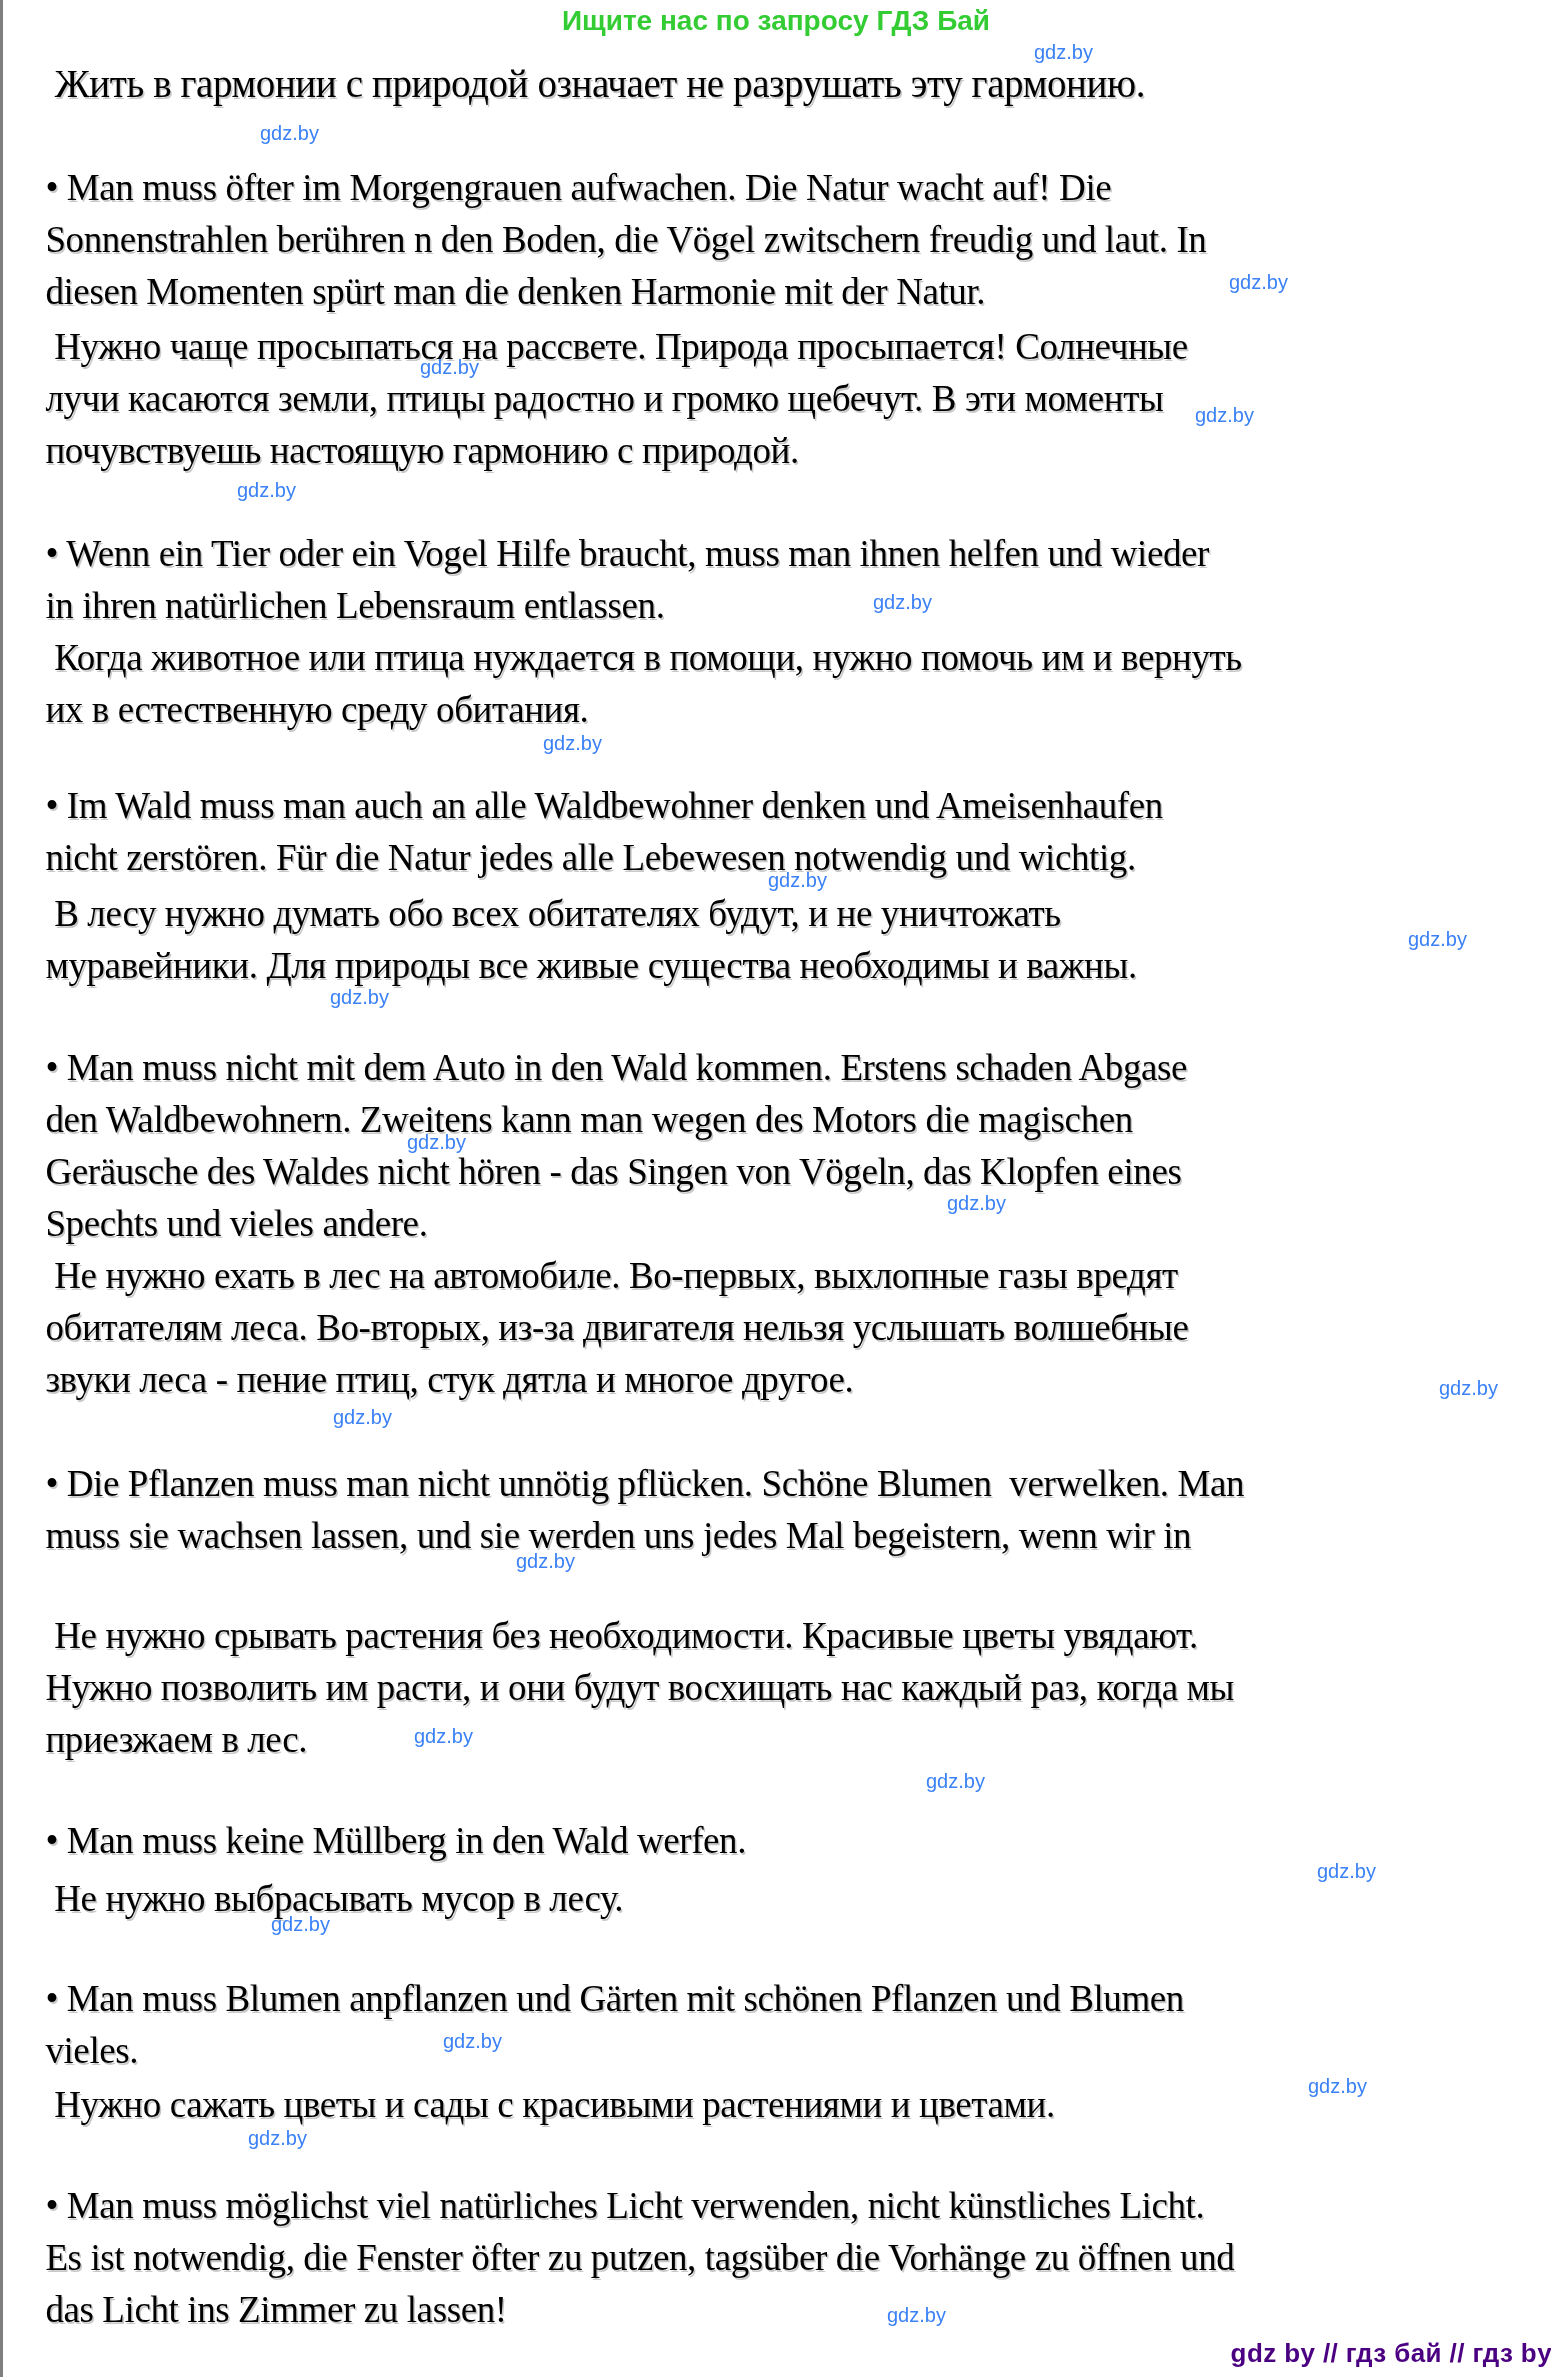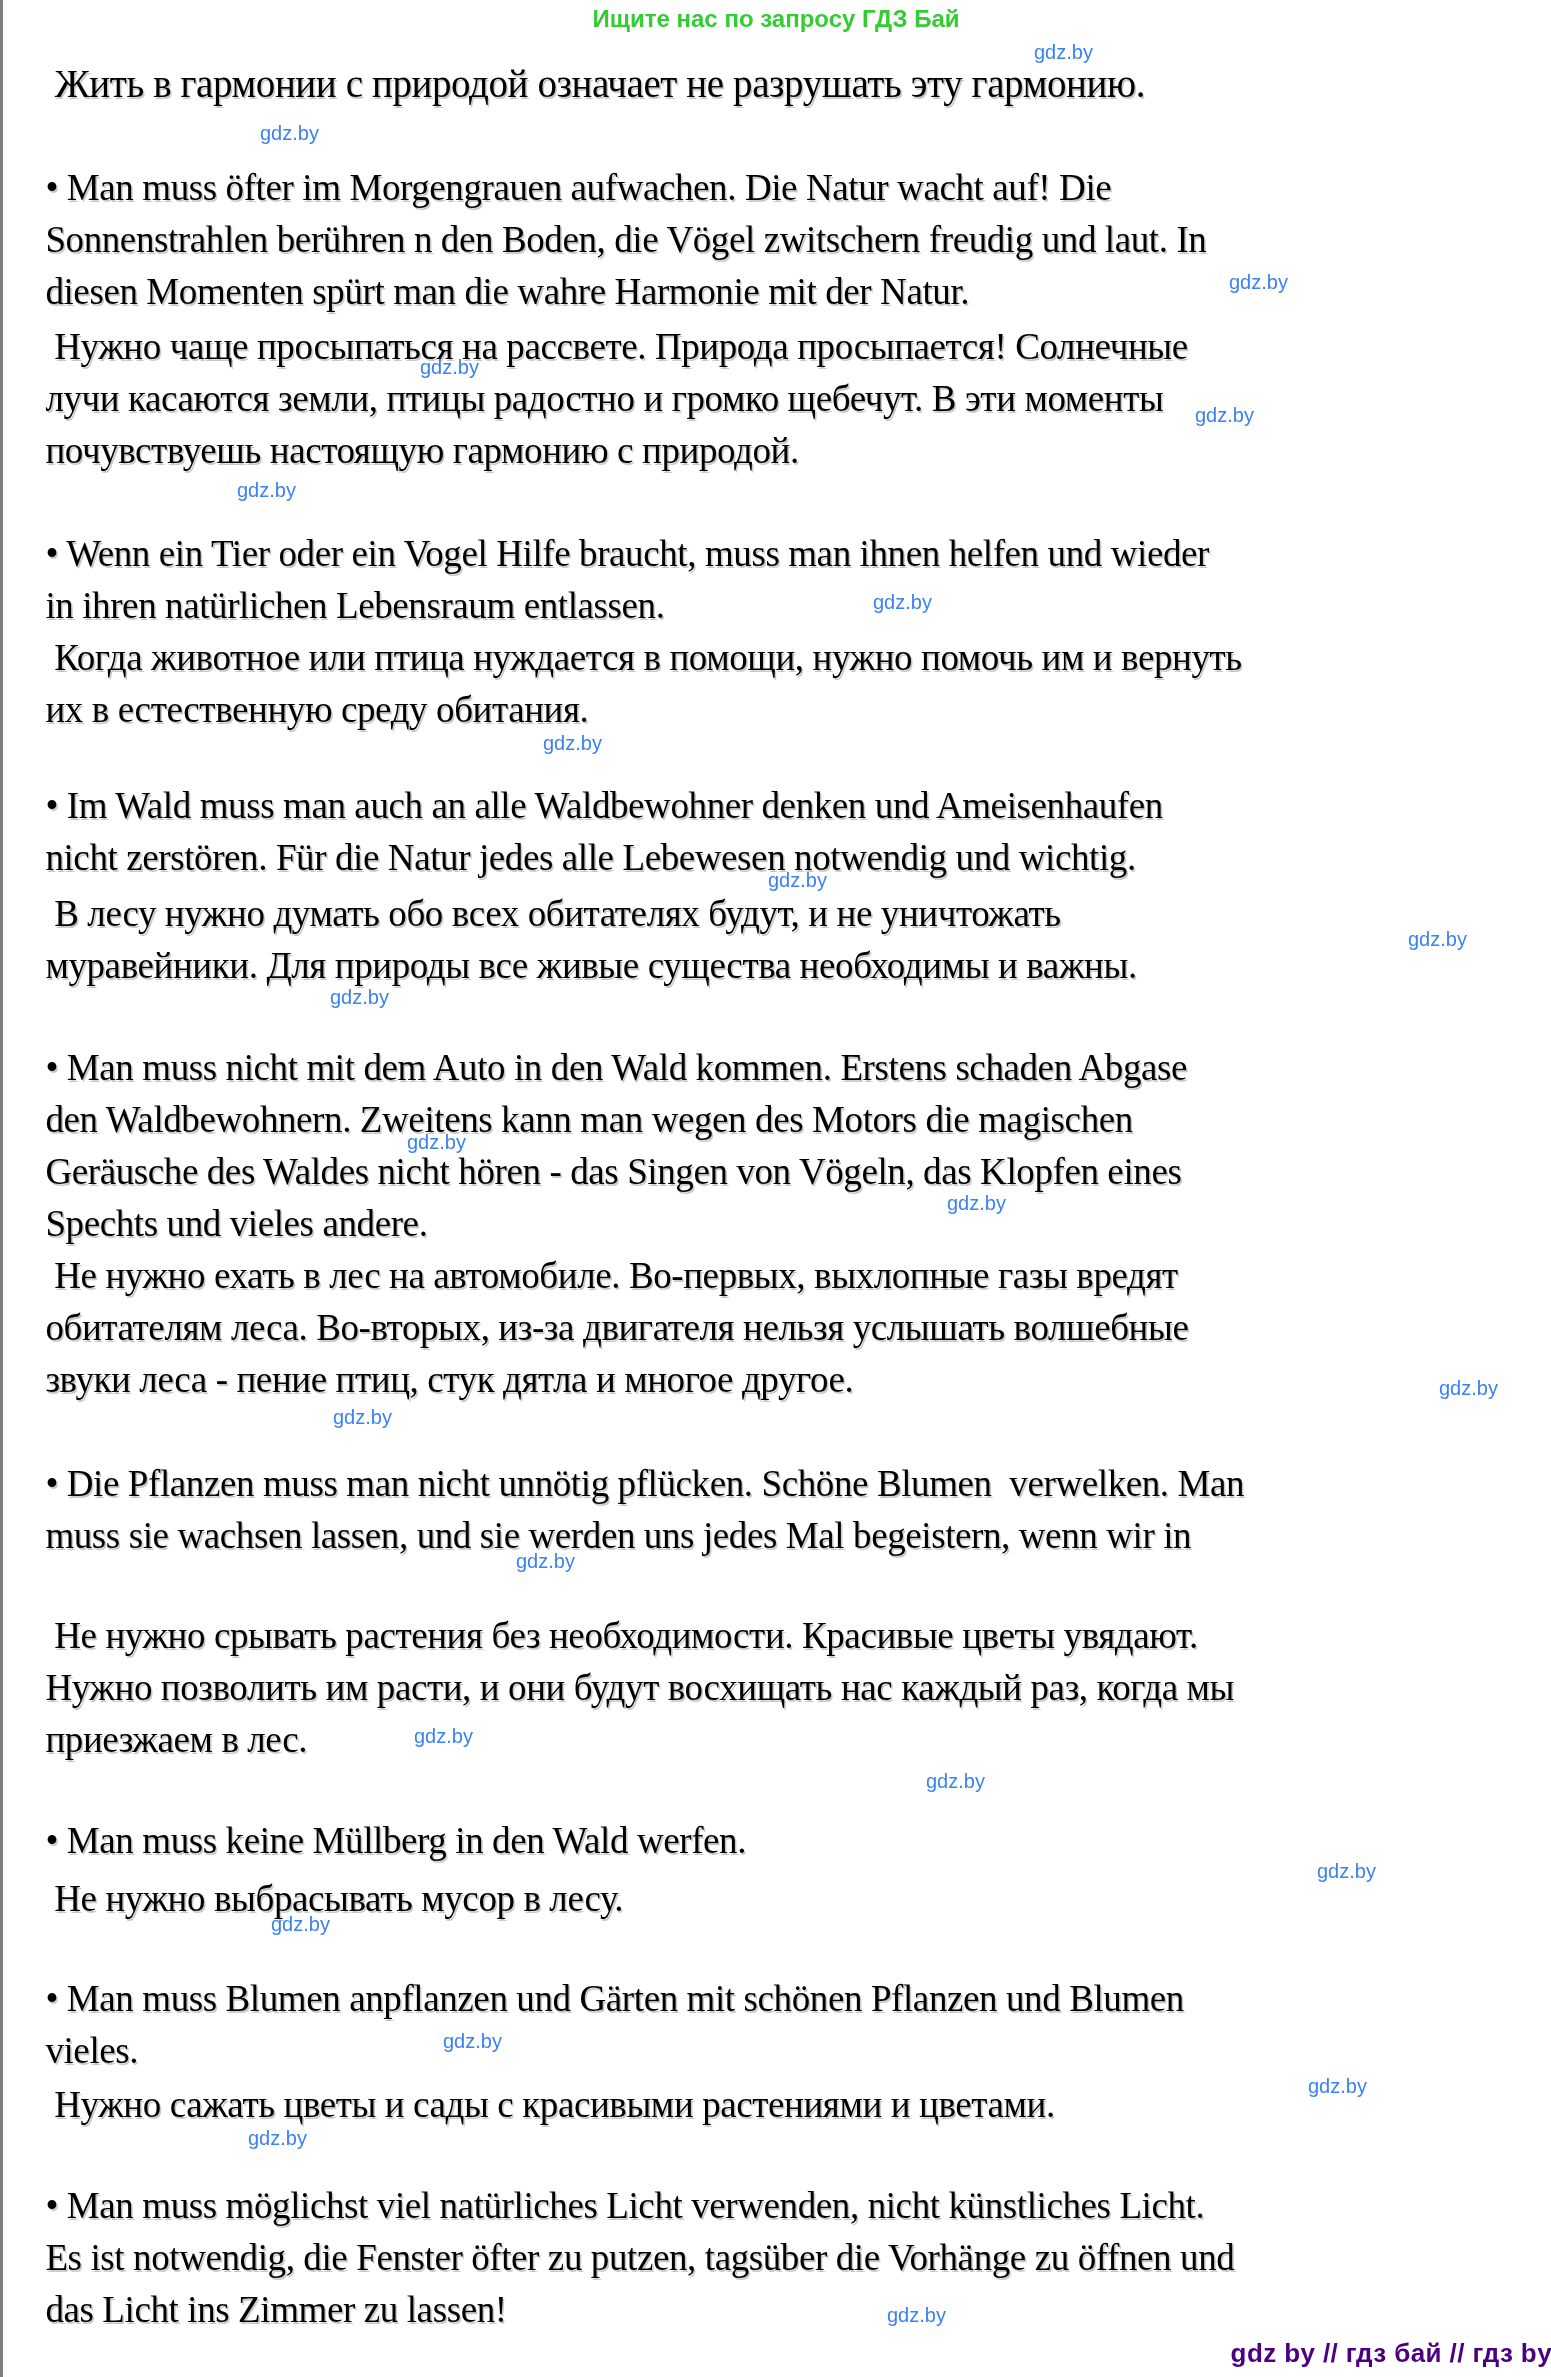"Ищите нас по запросу ГДЗ" .promo { font-size: 24px -> 28px }
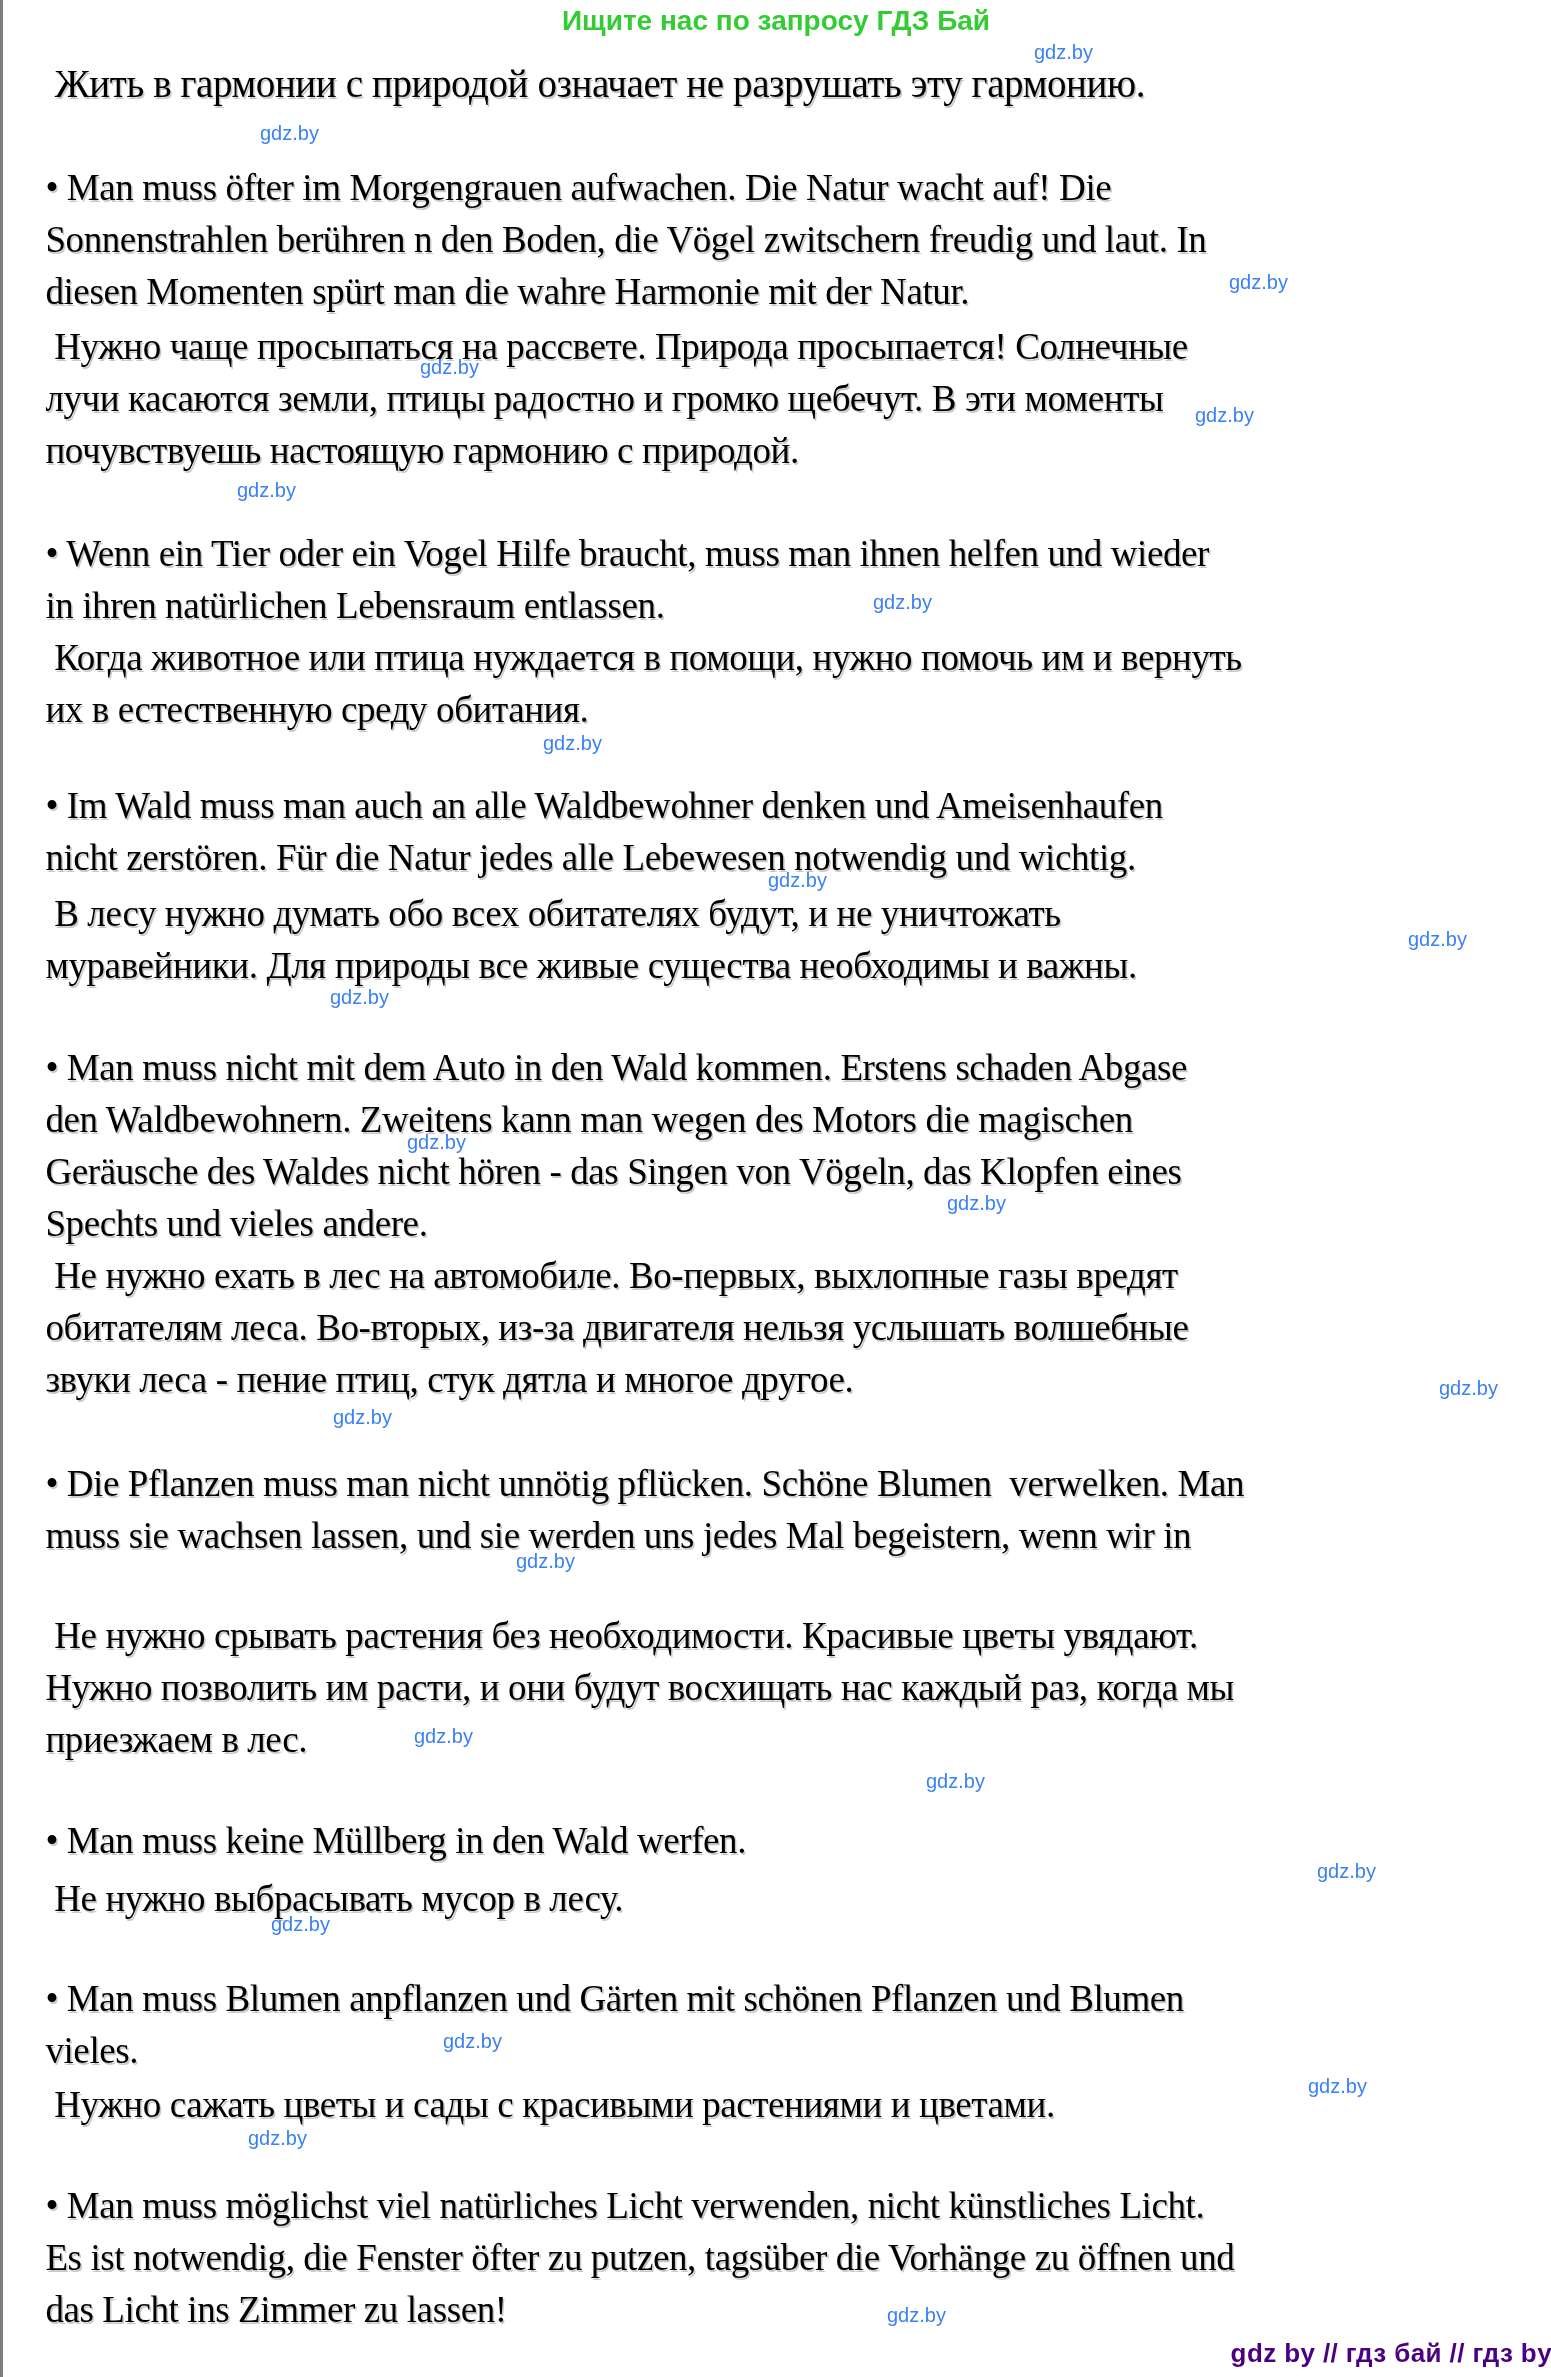"diesen Momenten spürt man die" div.line { text: wahre -> denken }
